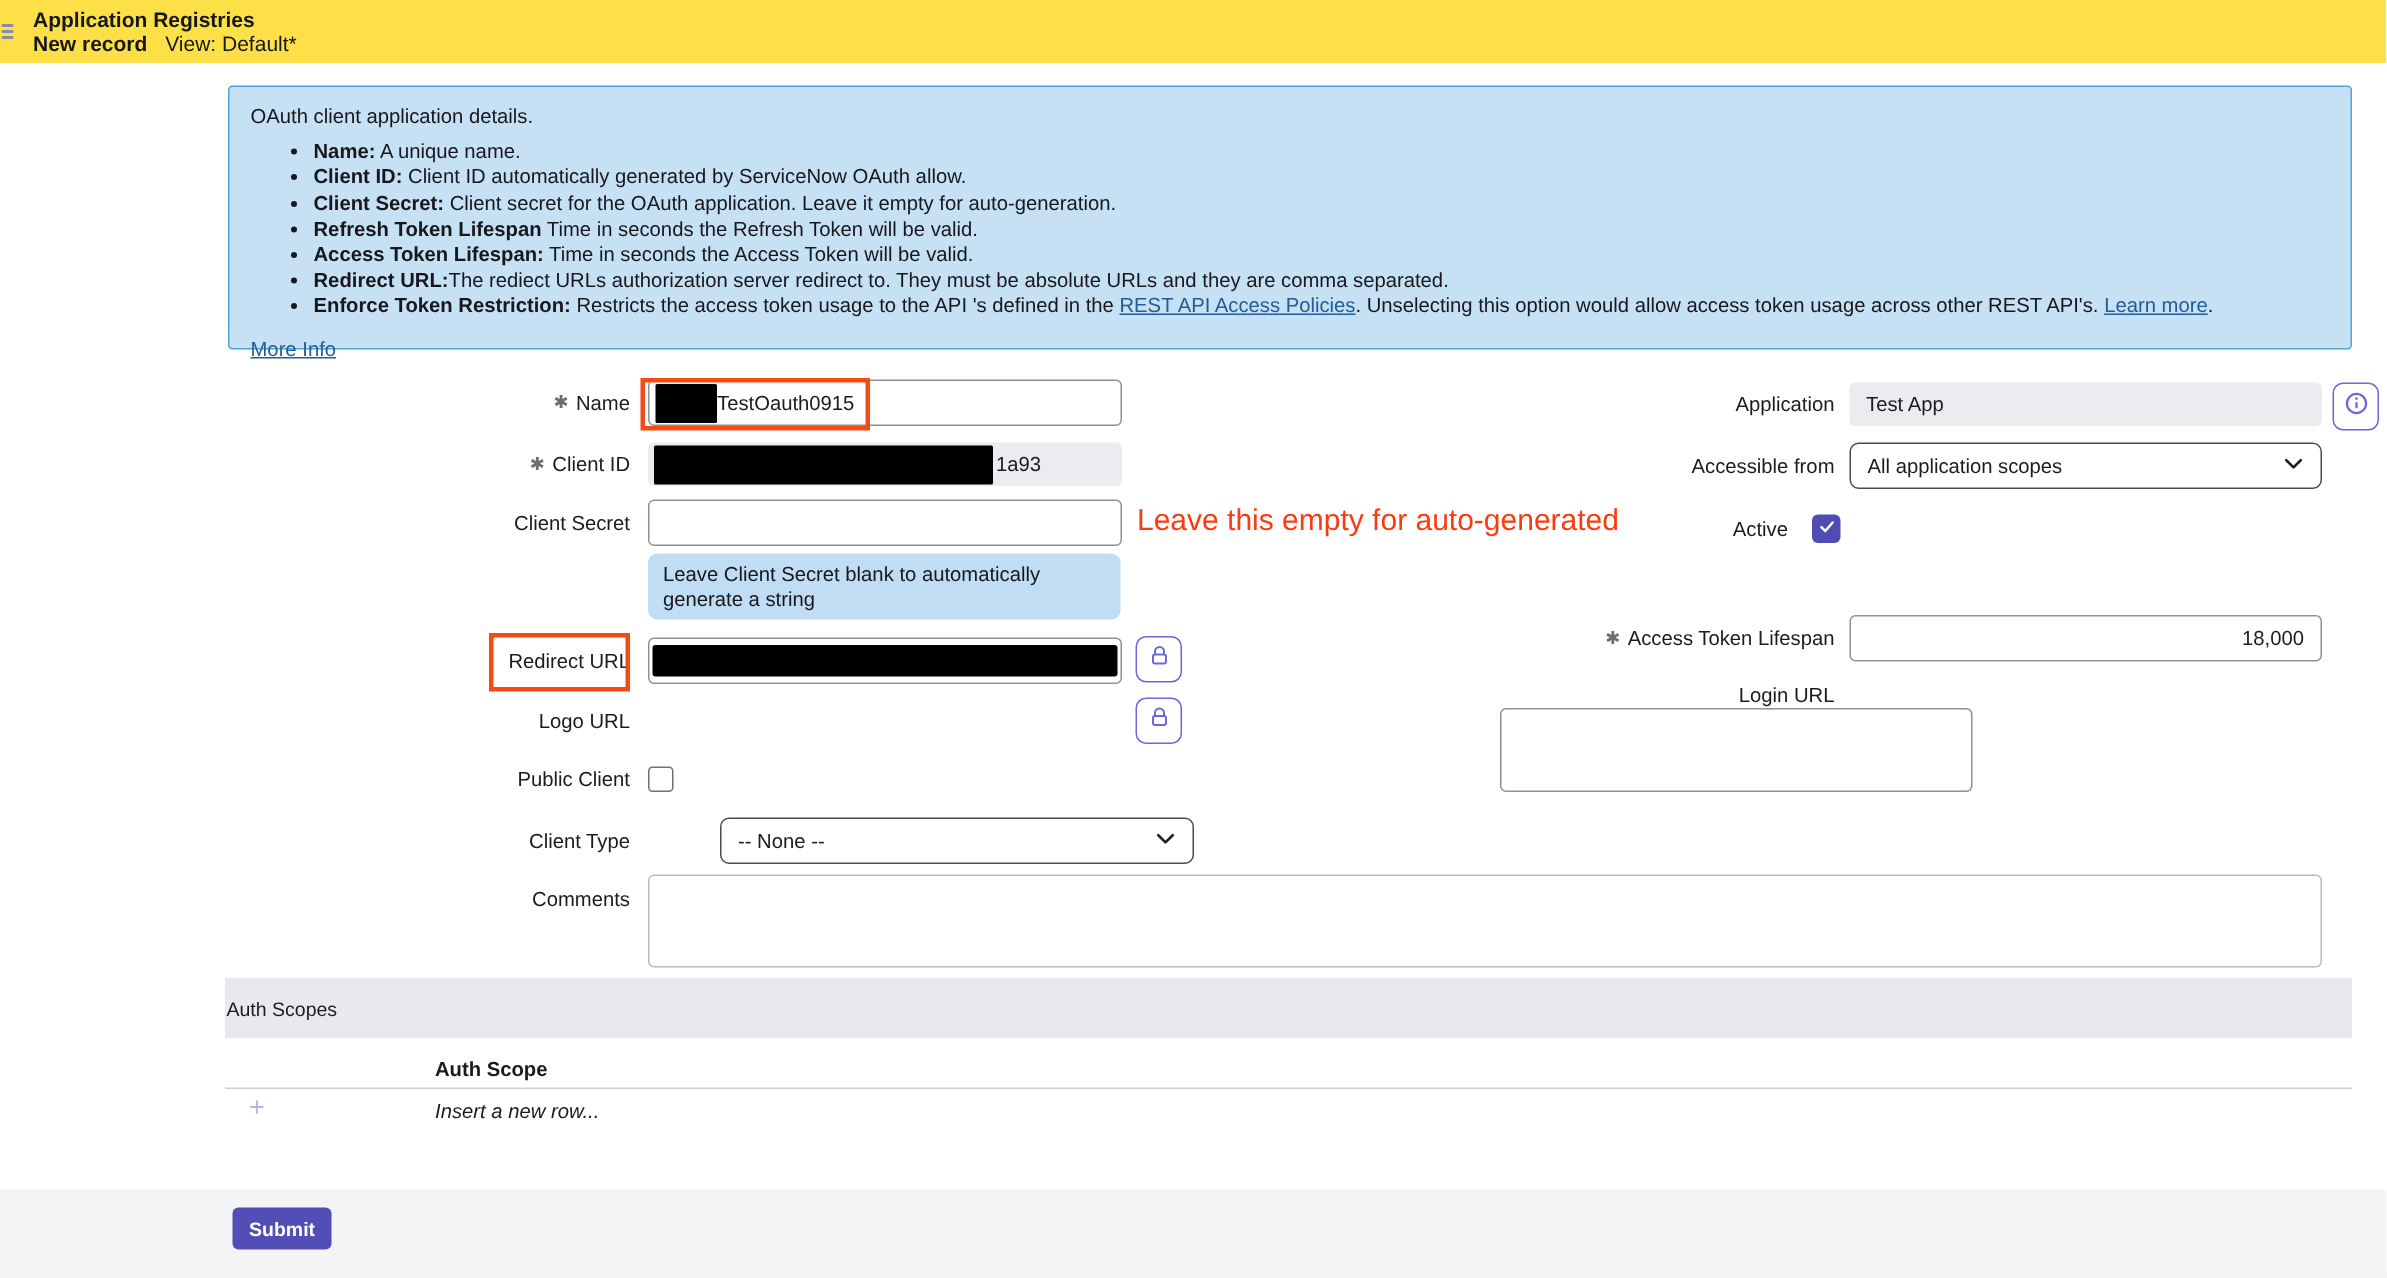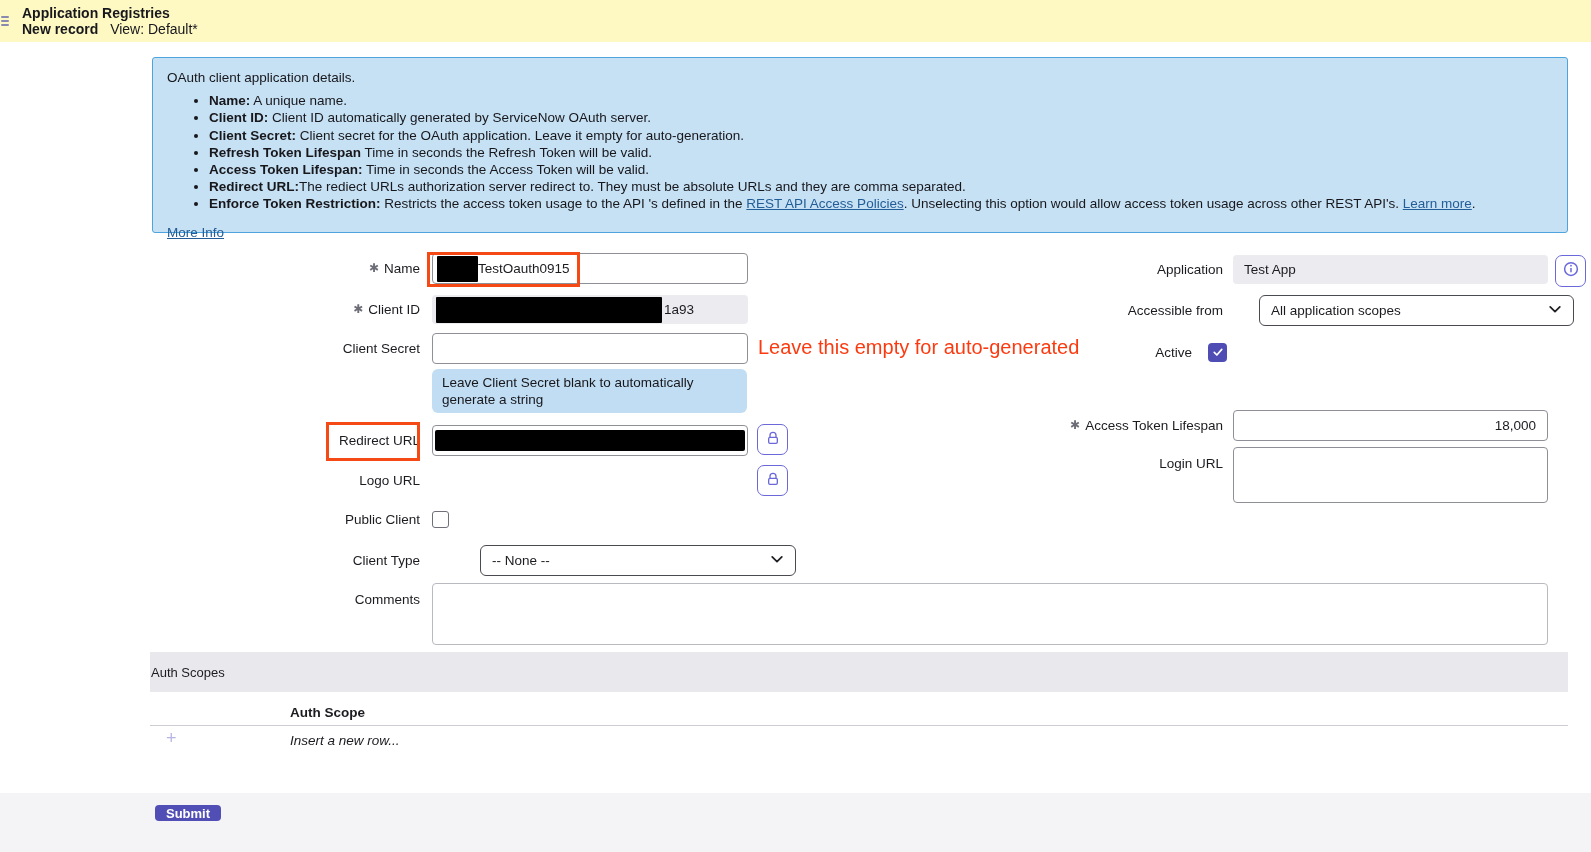"Application Registries" .header-bar { background: #fef9c3 -> #fde047 }
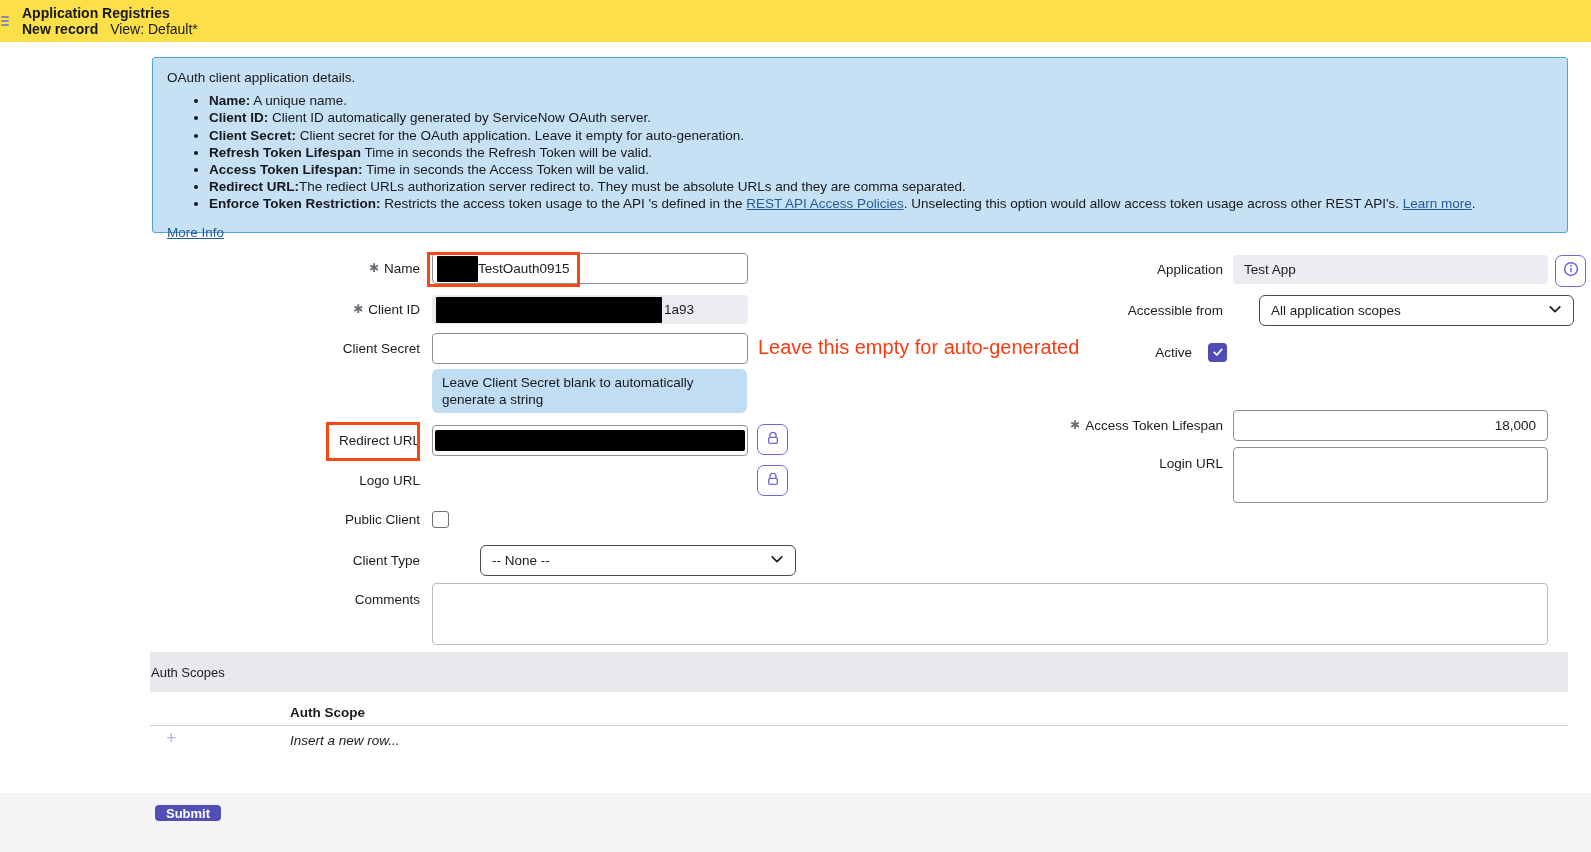"Client ID automatically generated by" span { text: server -> allow }
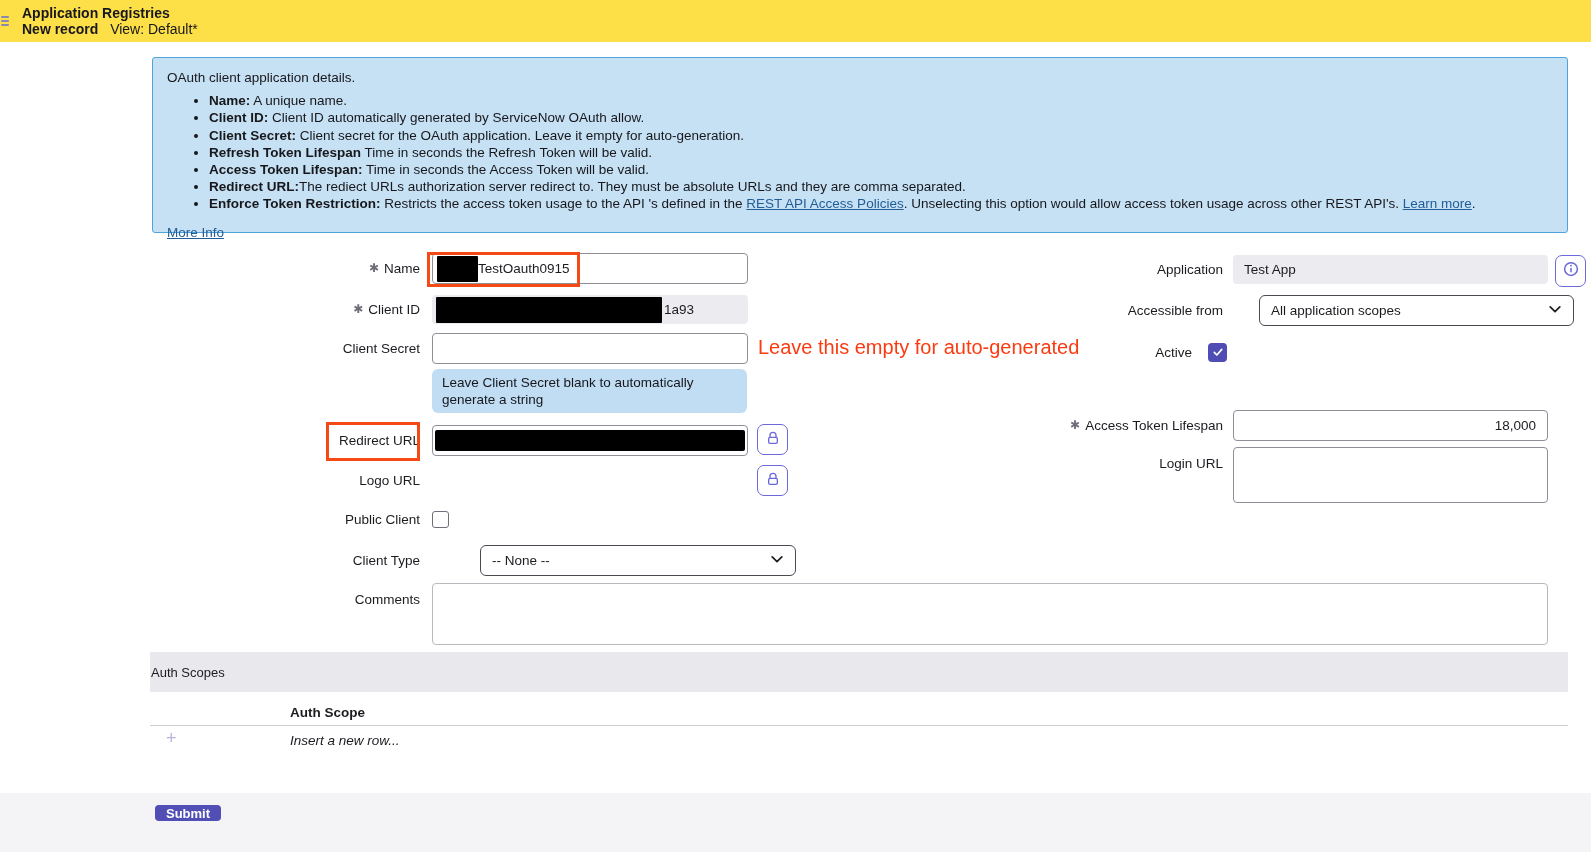"All application scopes" div.fld { margin-left: 26px -> none }
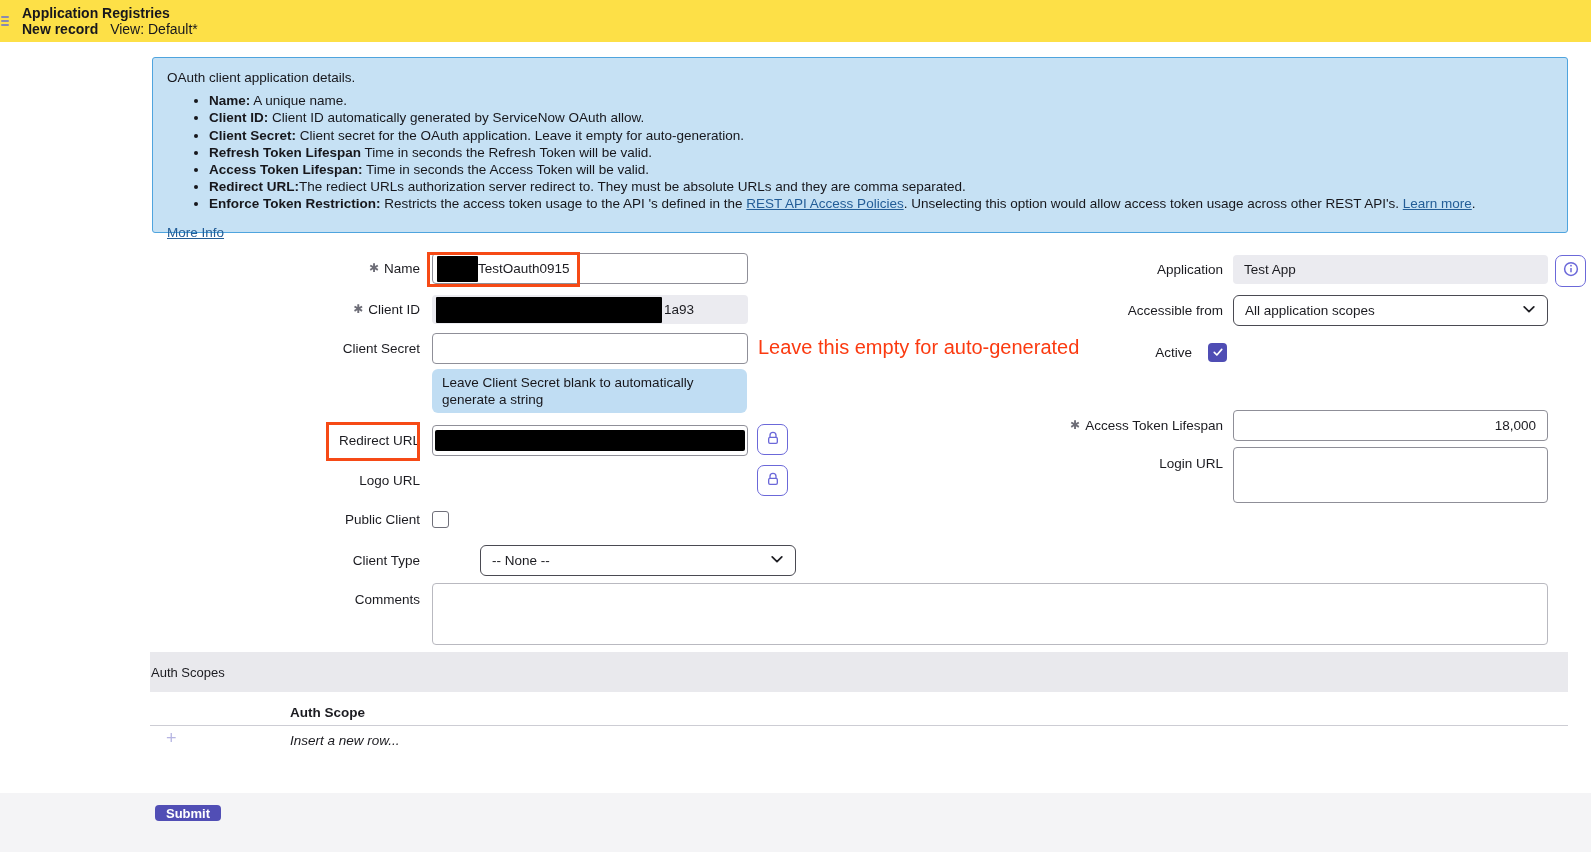"Login URL" .row.top-align { flex-direction: none -> column }
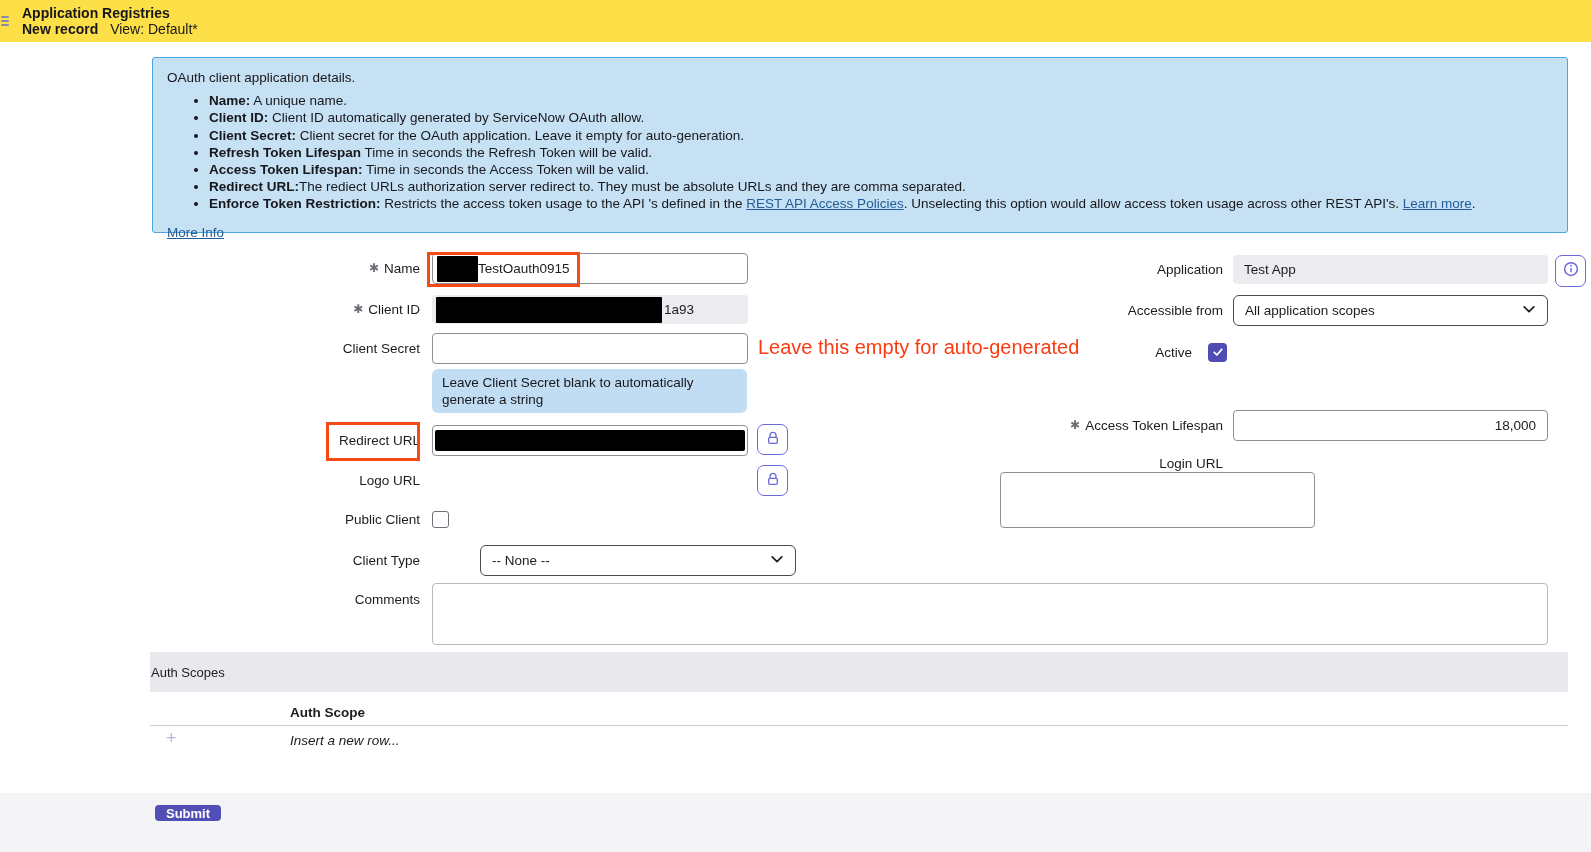"Submit" .submit-btn { height: 16px -> 28px }
